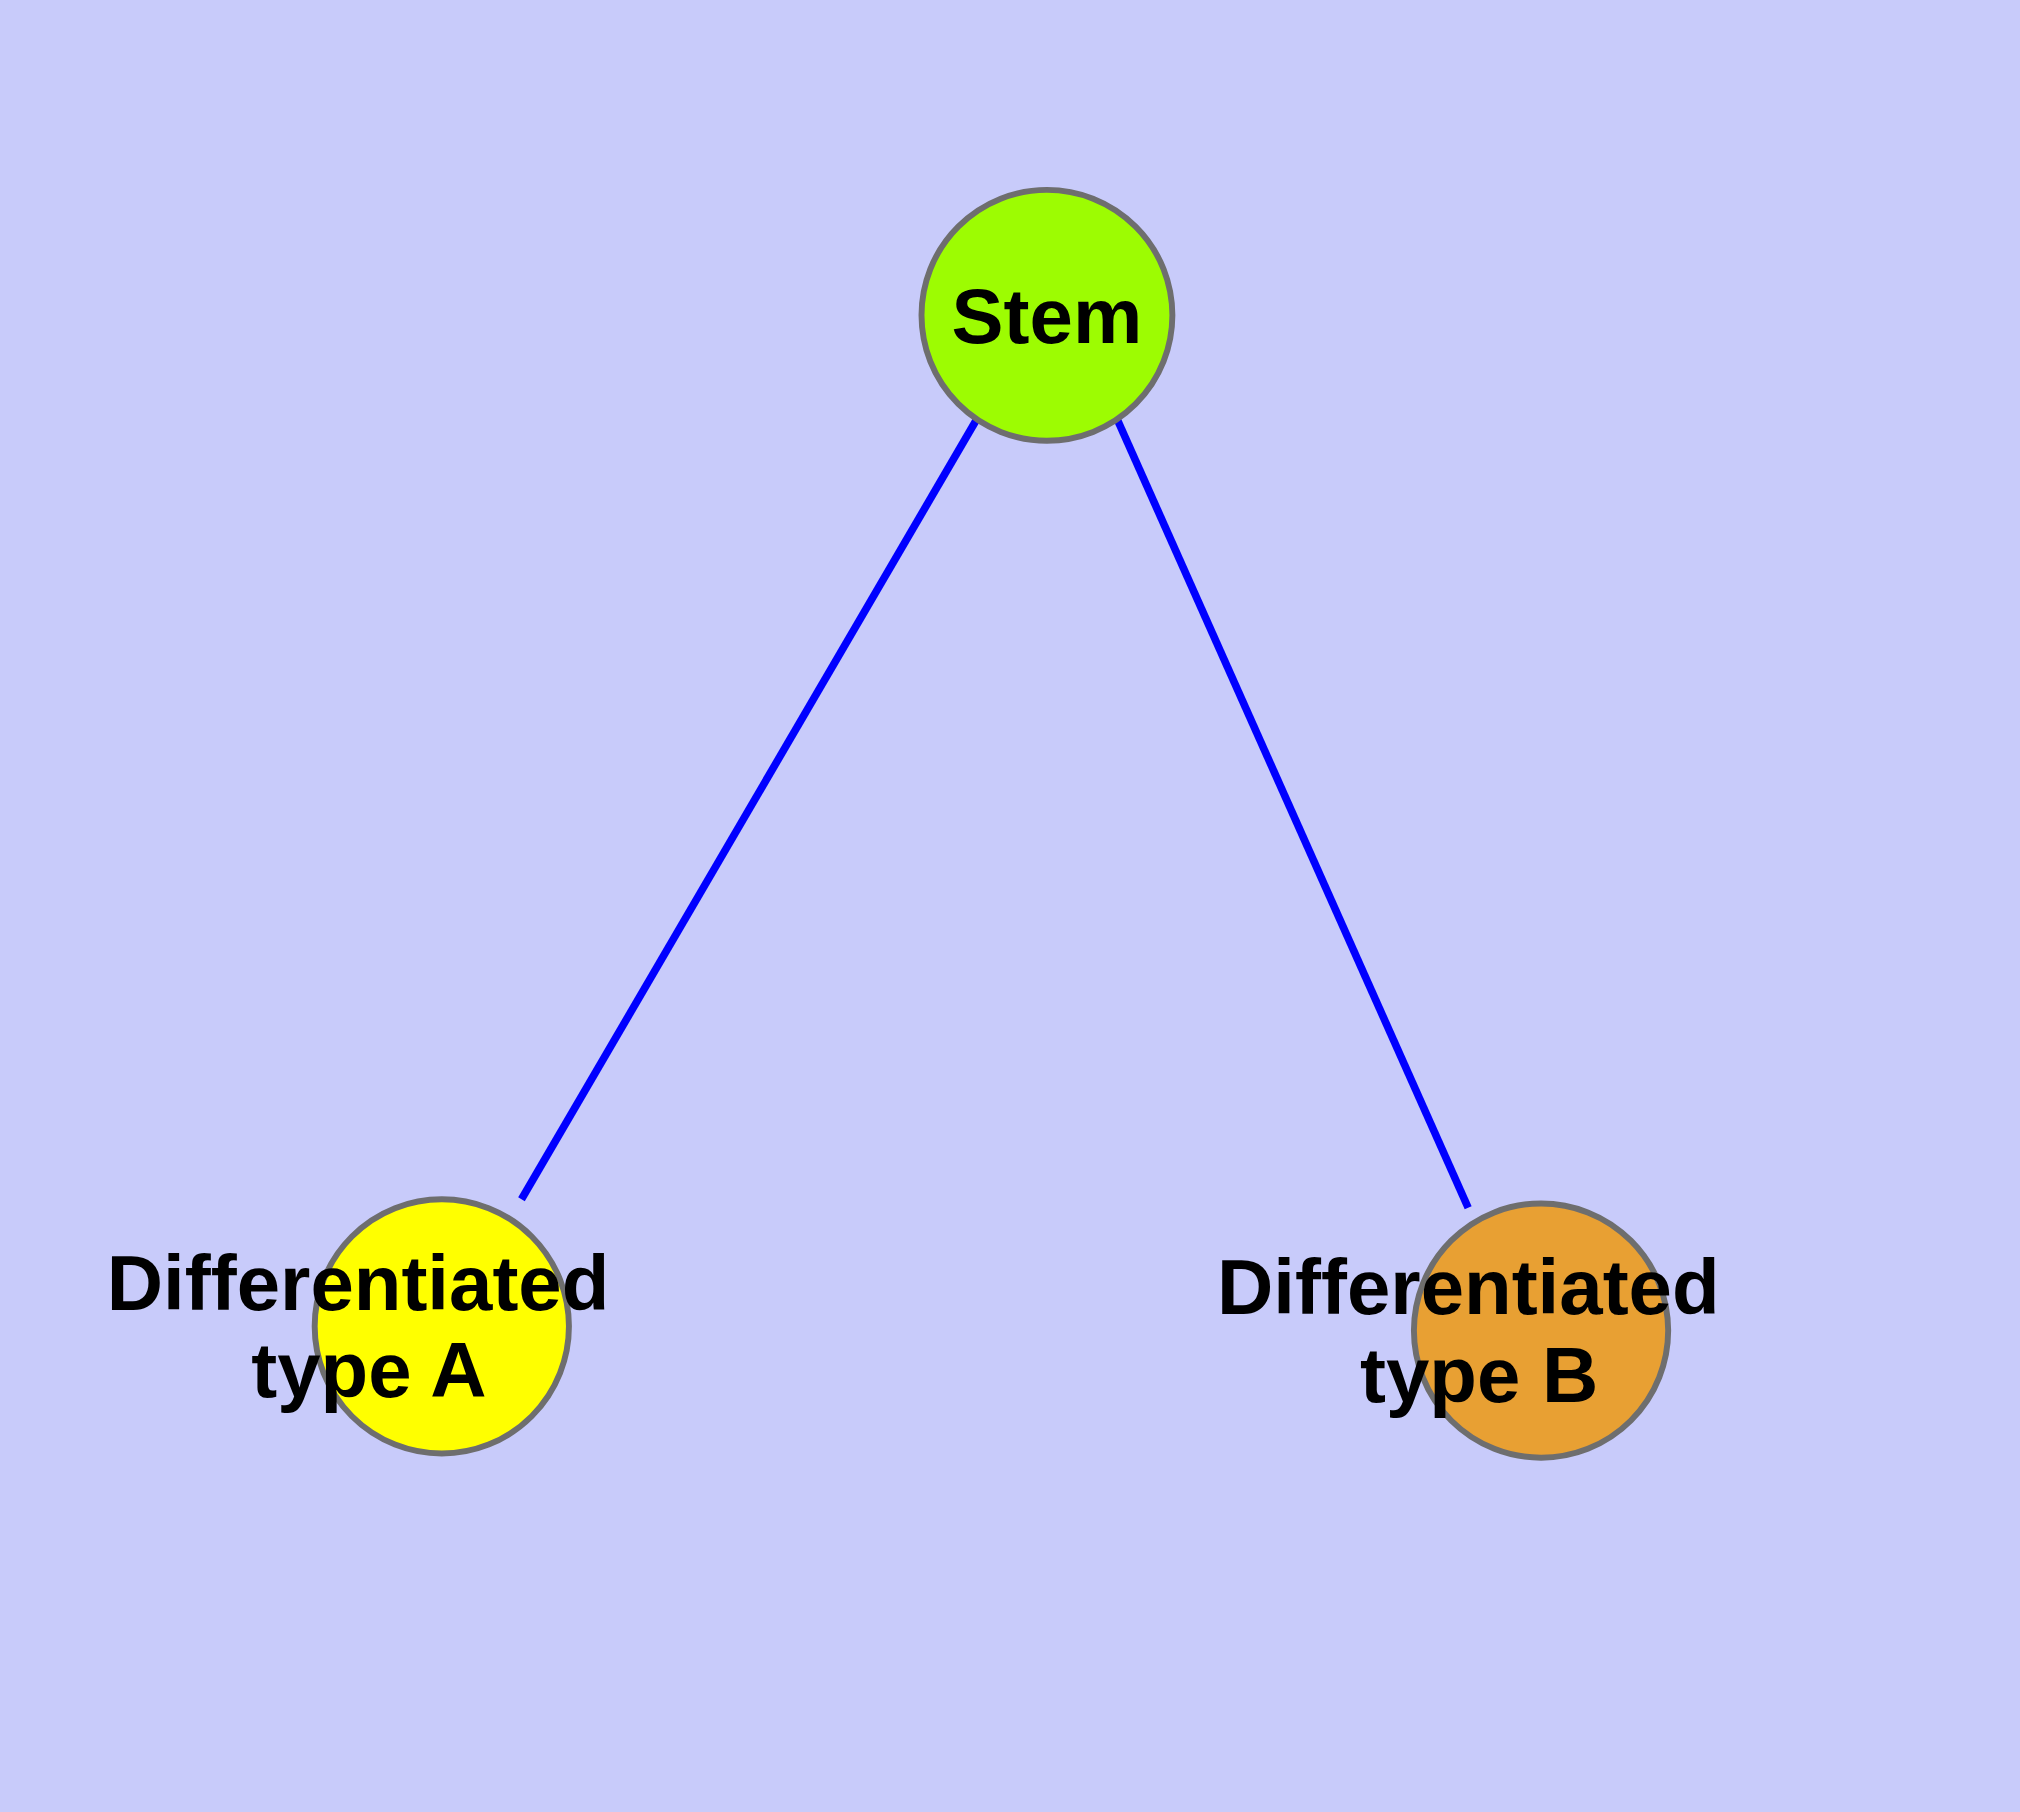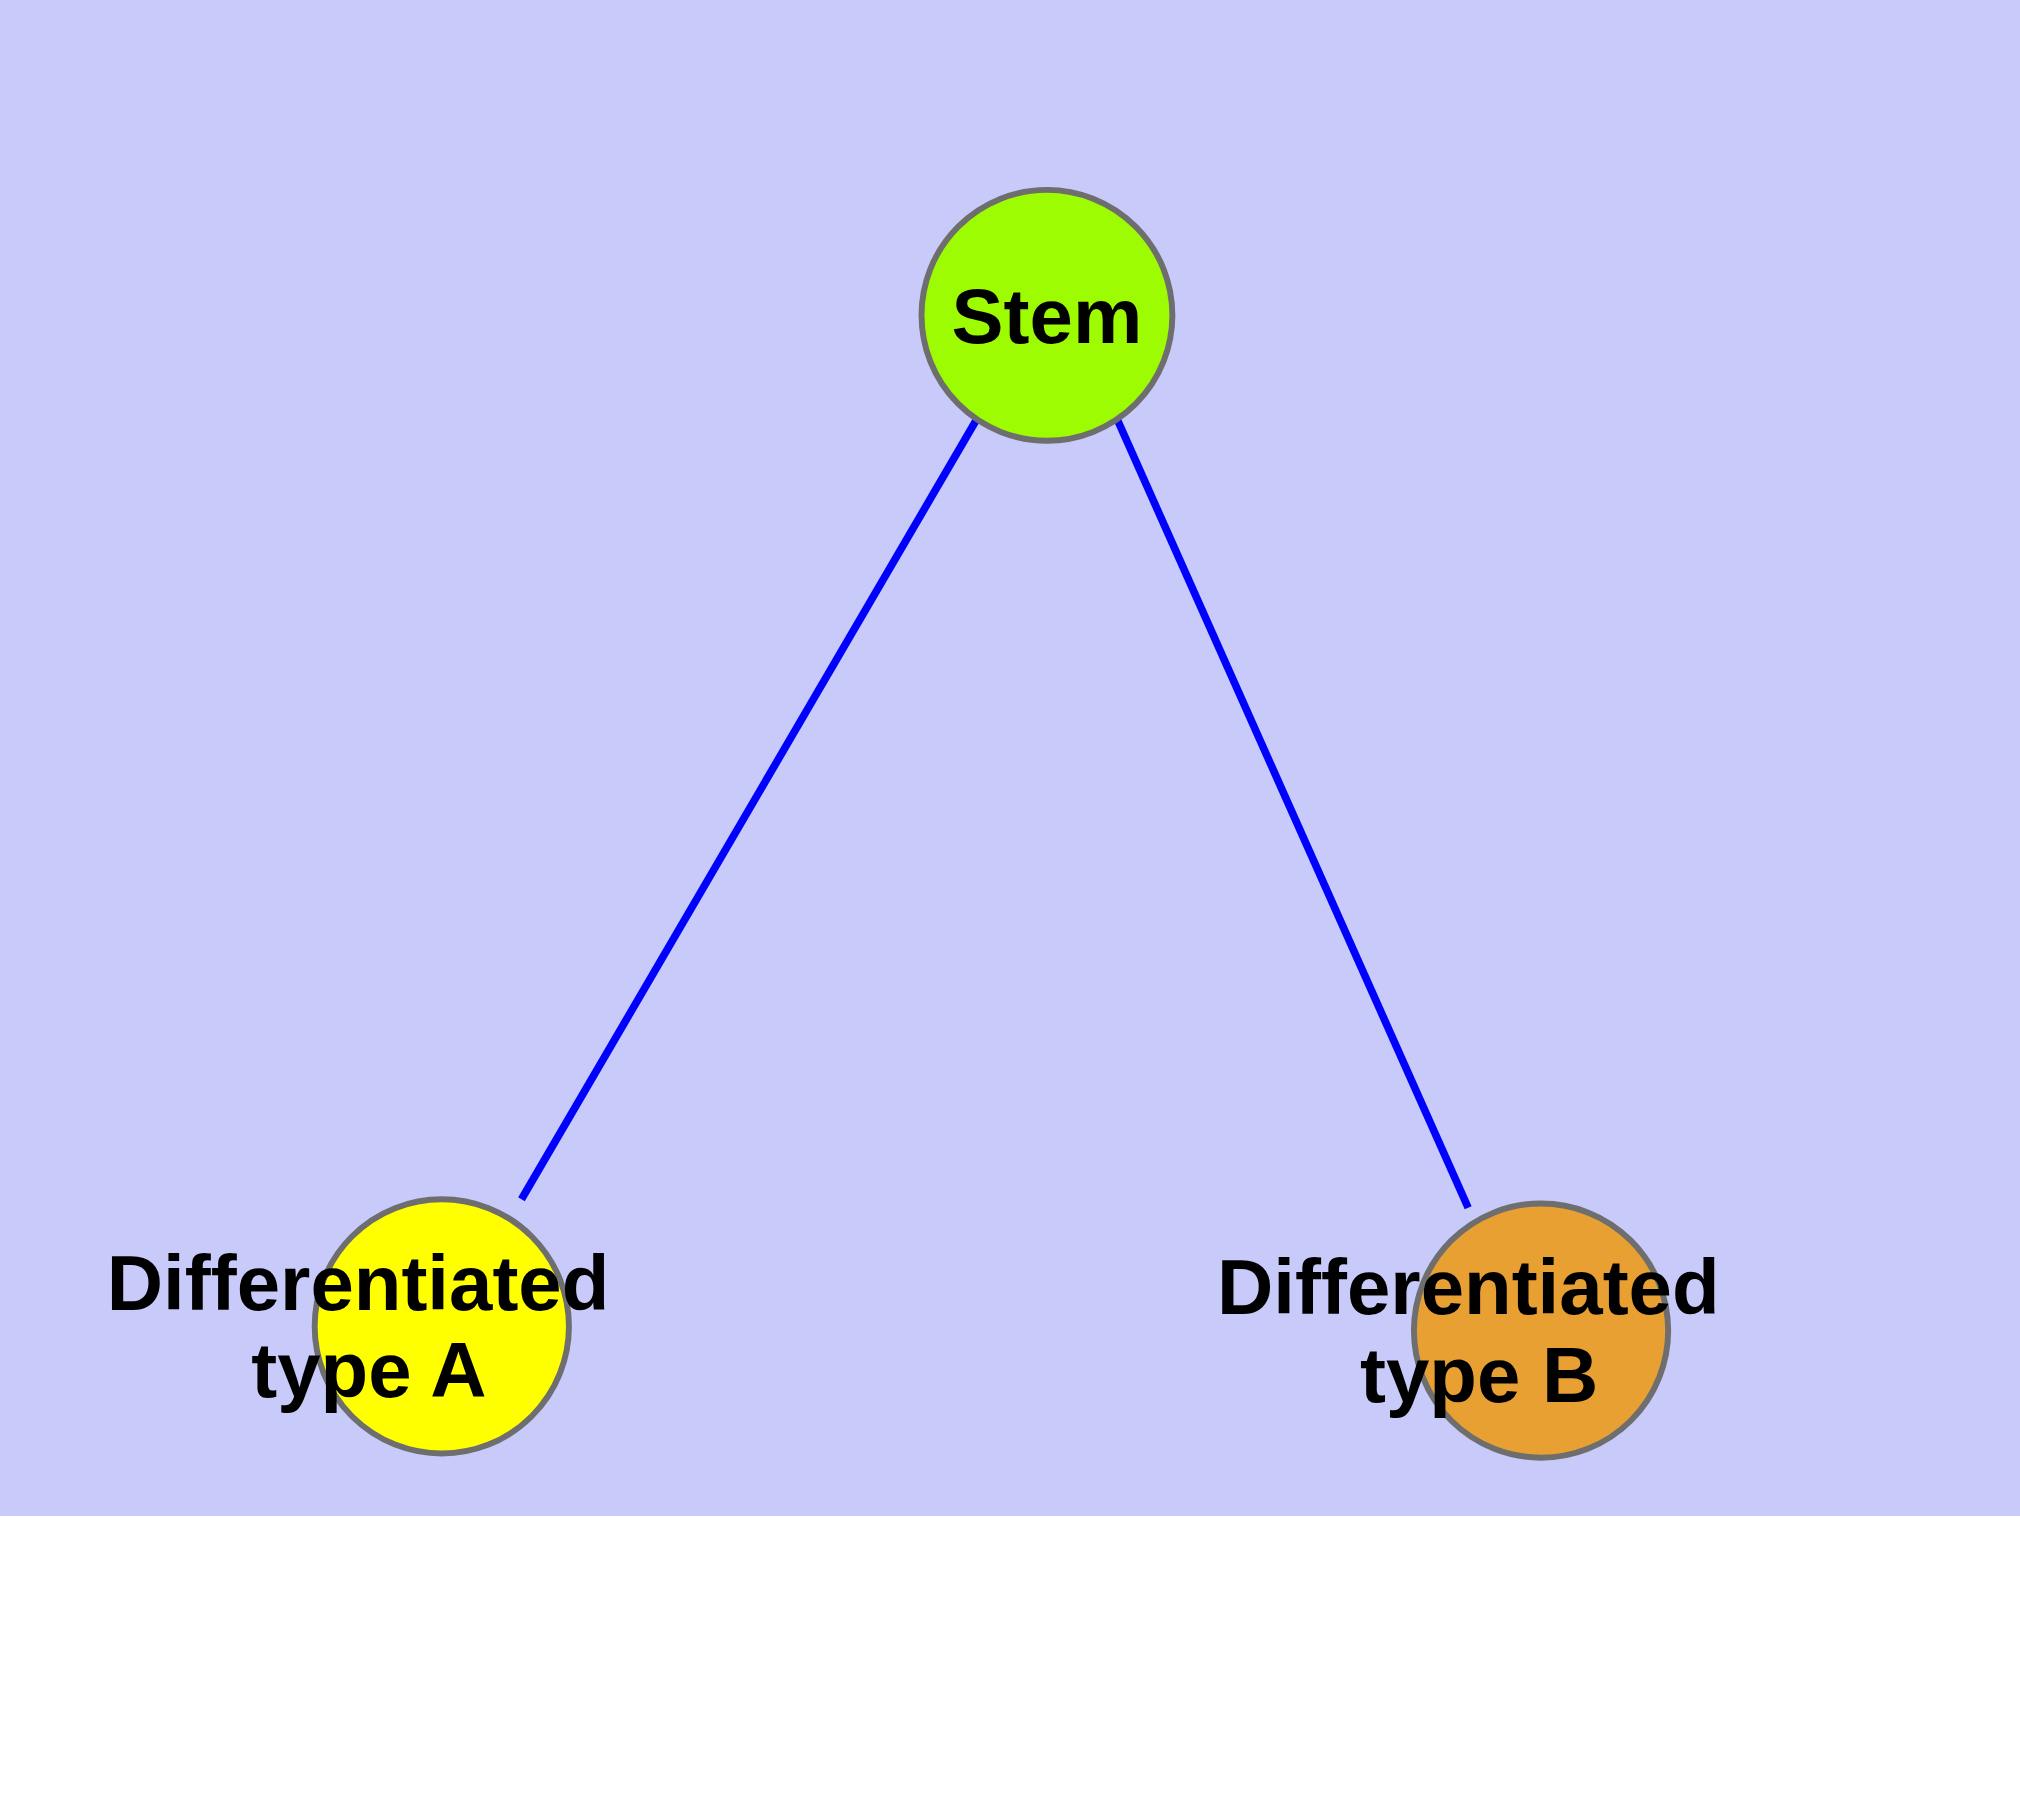"Stem" #canvas { height: 1516px -> 1812px }
